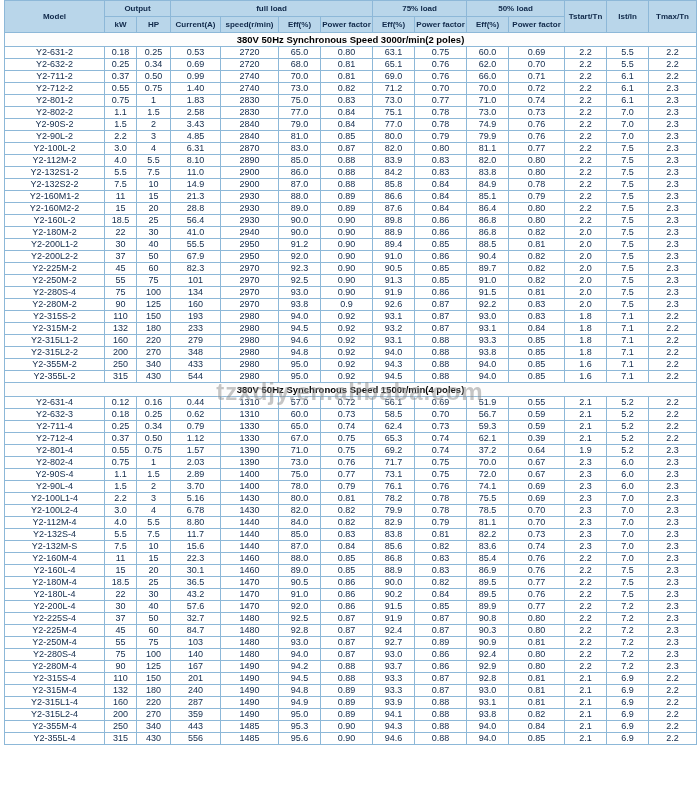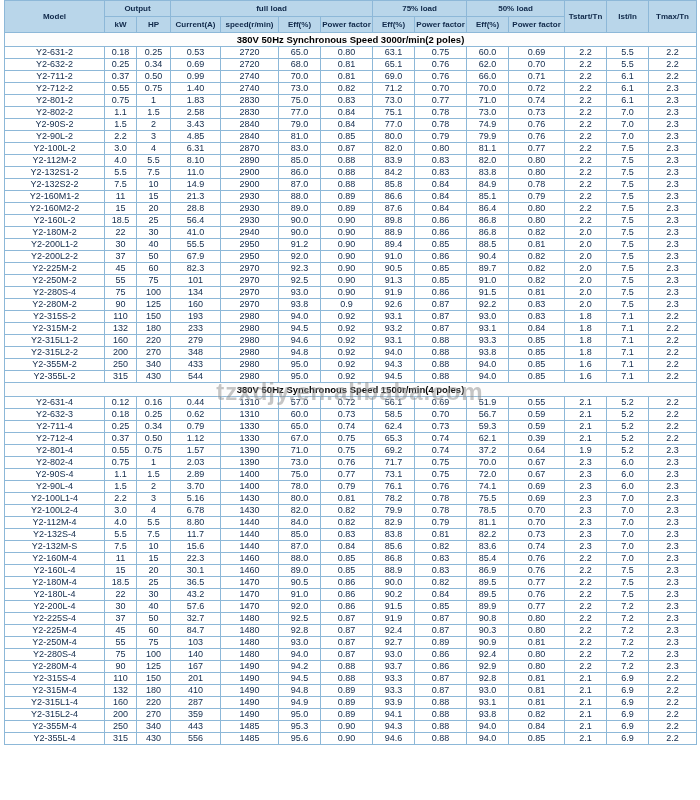"410" td { text: 410 -> 240 }
